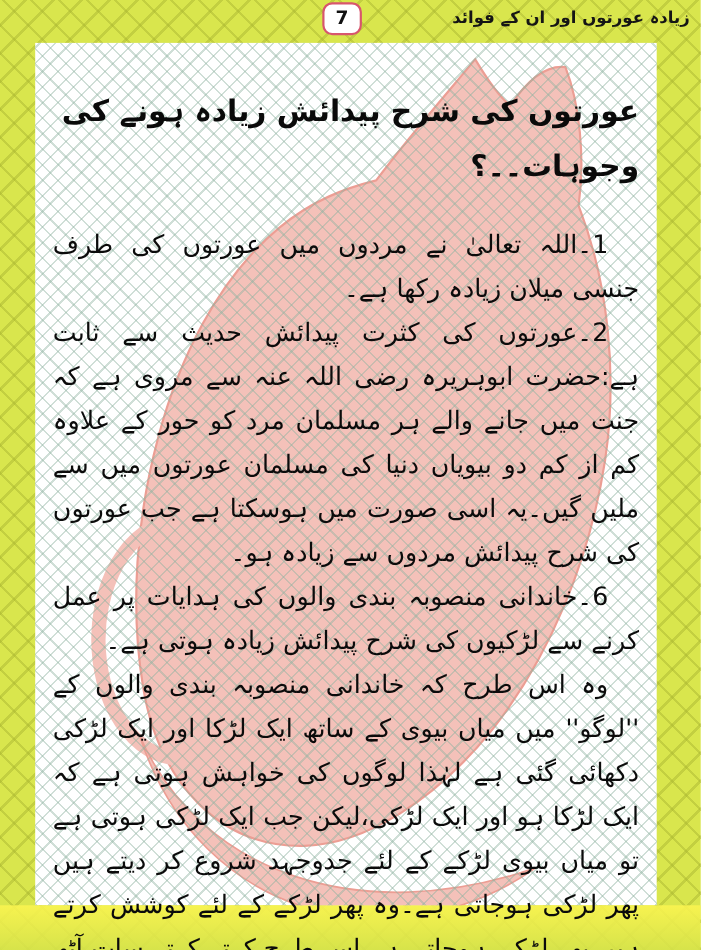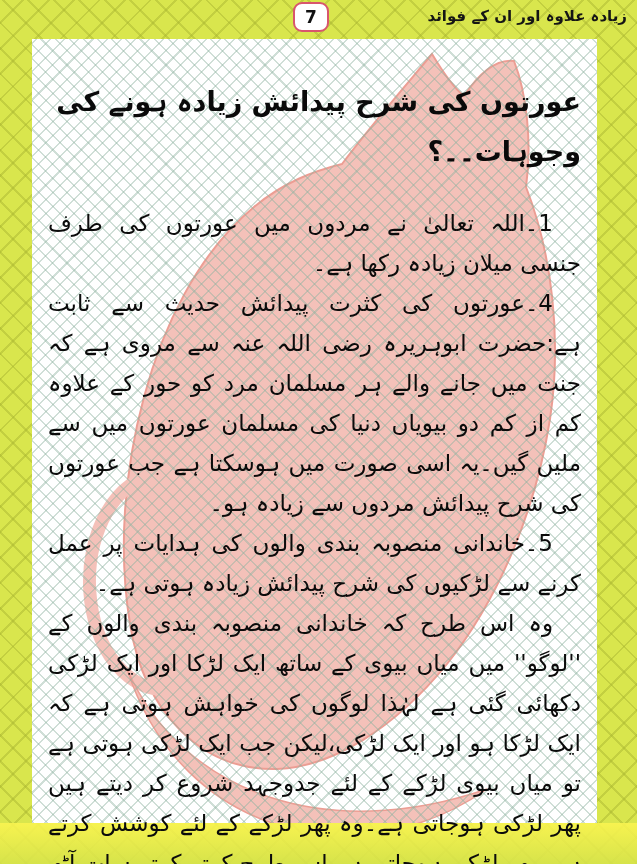"زیادہ علاوہ اور ان کے" div.header-title { text: علاوہ -> عورتوں }
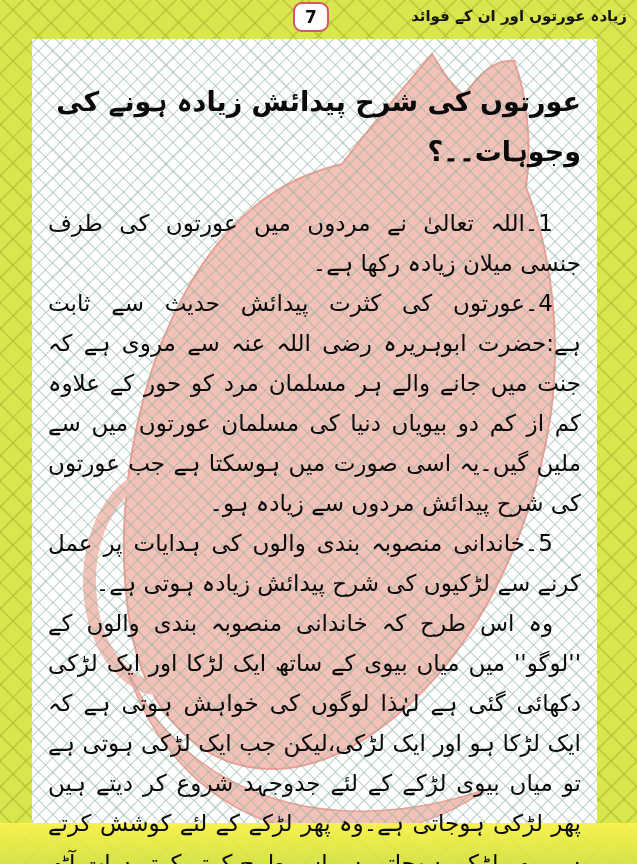"4۔عورتوں کی کثرت پیدائش حدیث" p.indent { text: 4 -> 2 }
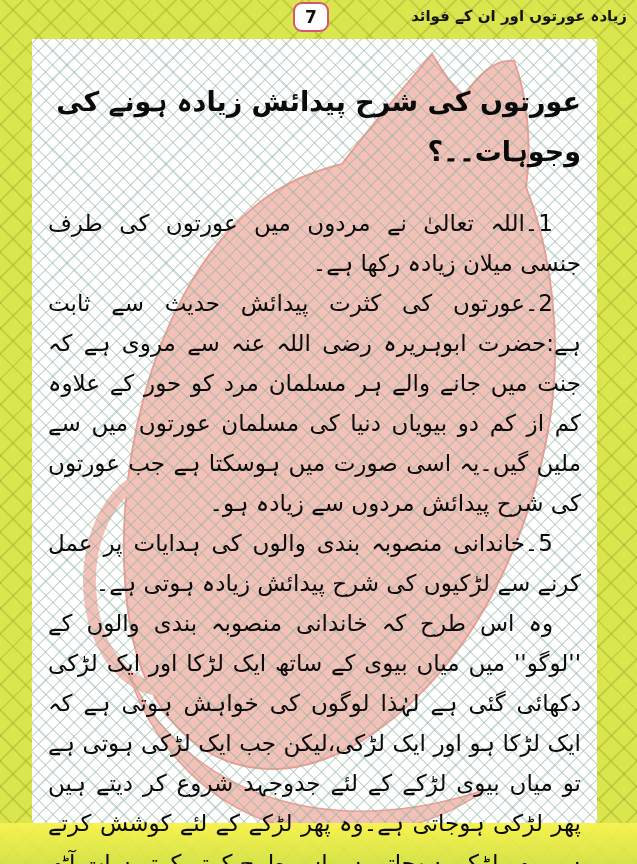"5۔خاندانی منصوبہ بندی والوں کی" p.indent { text: 5 -> 6 }
